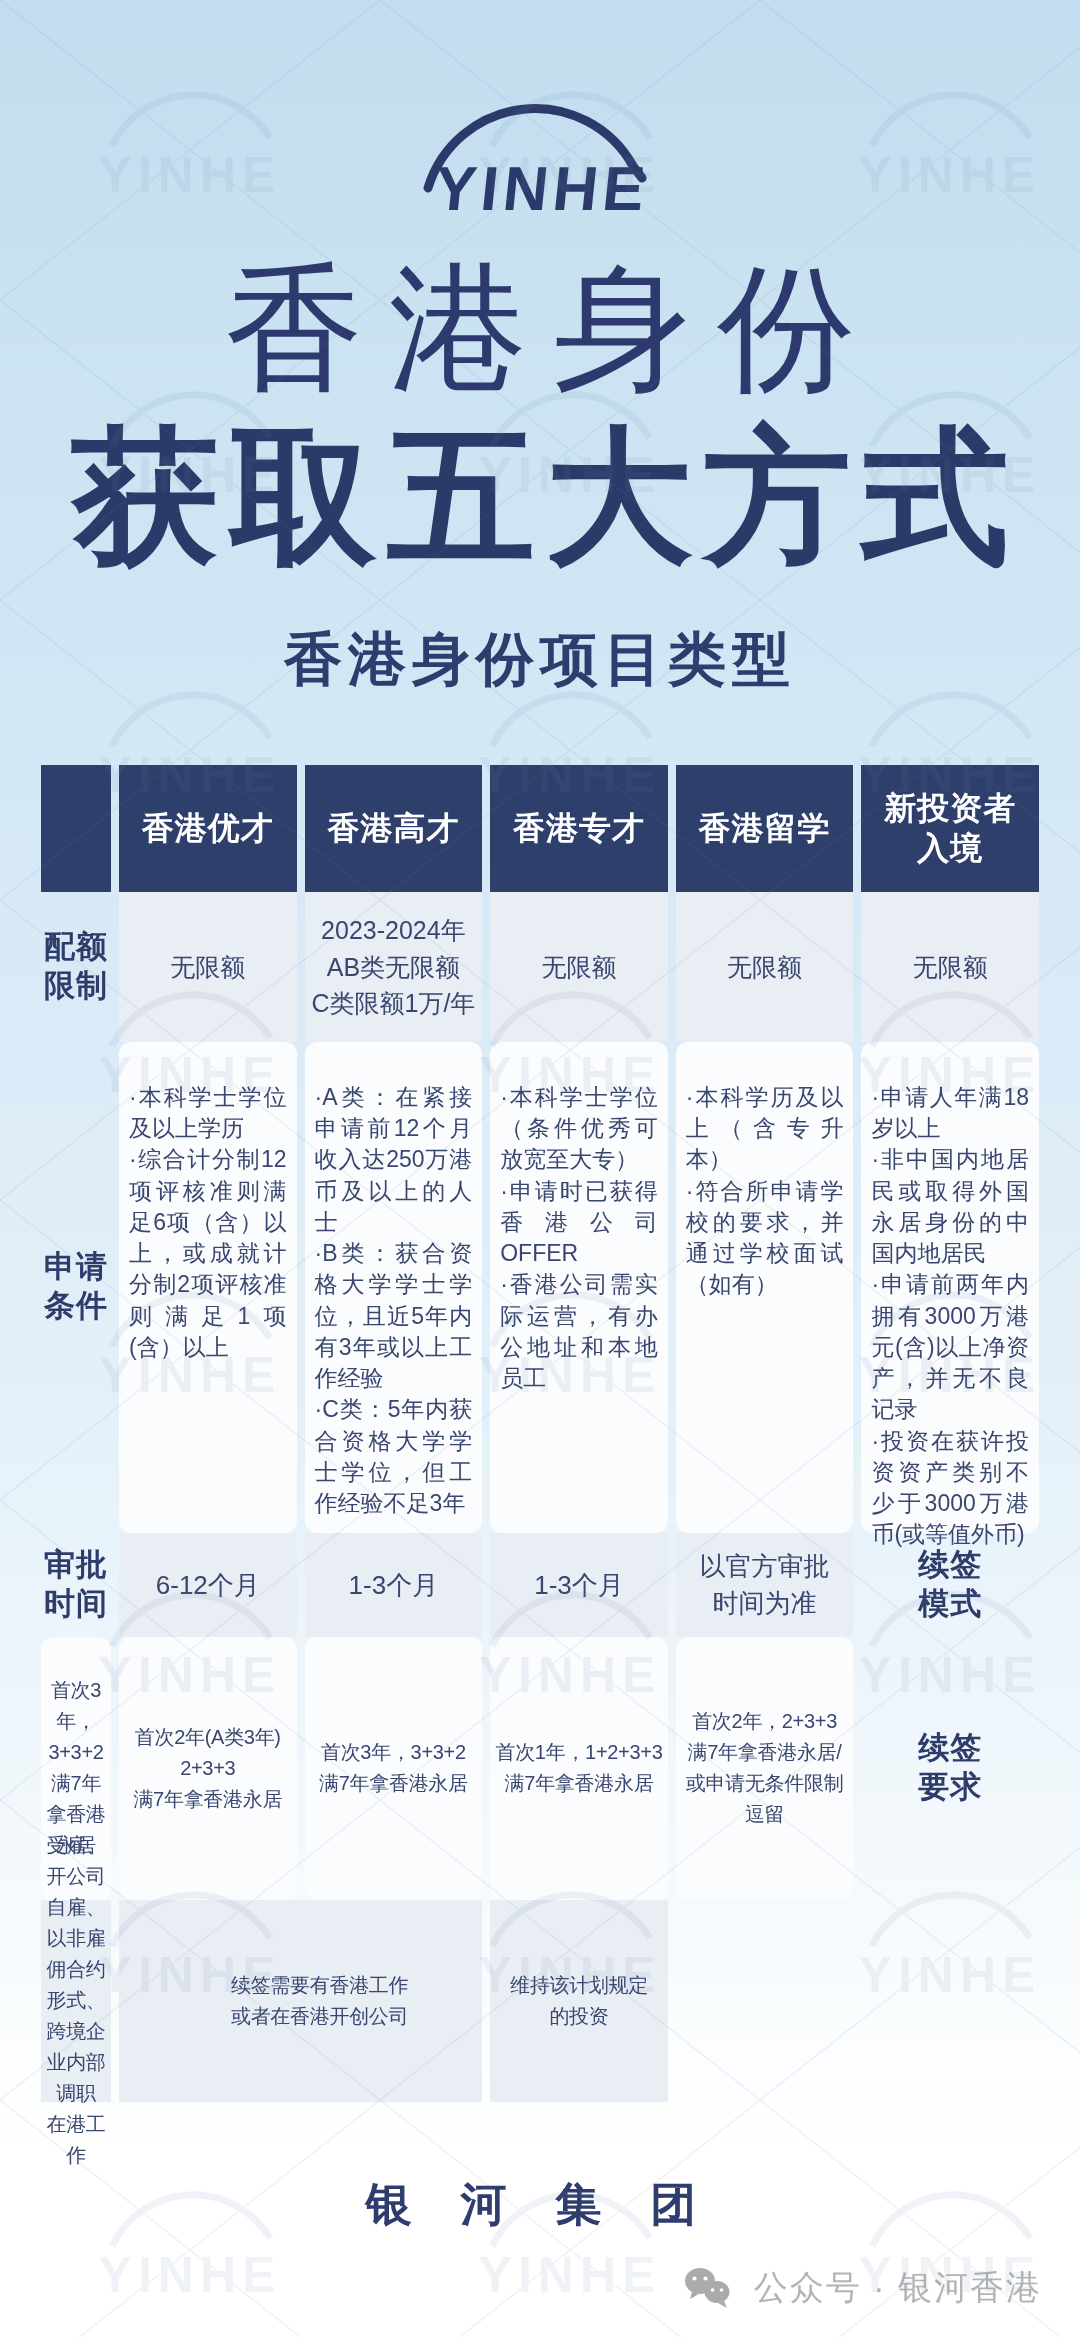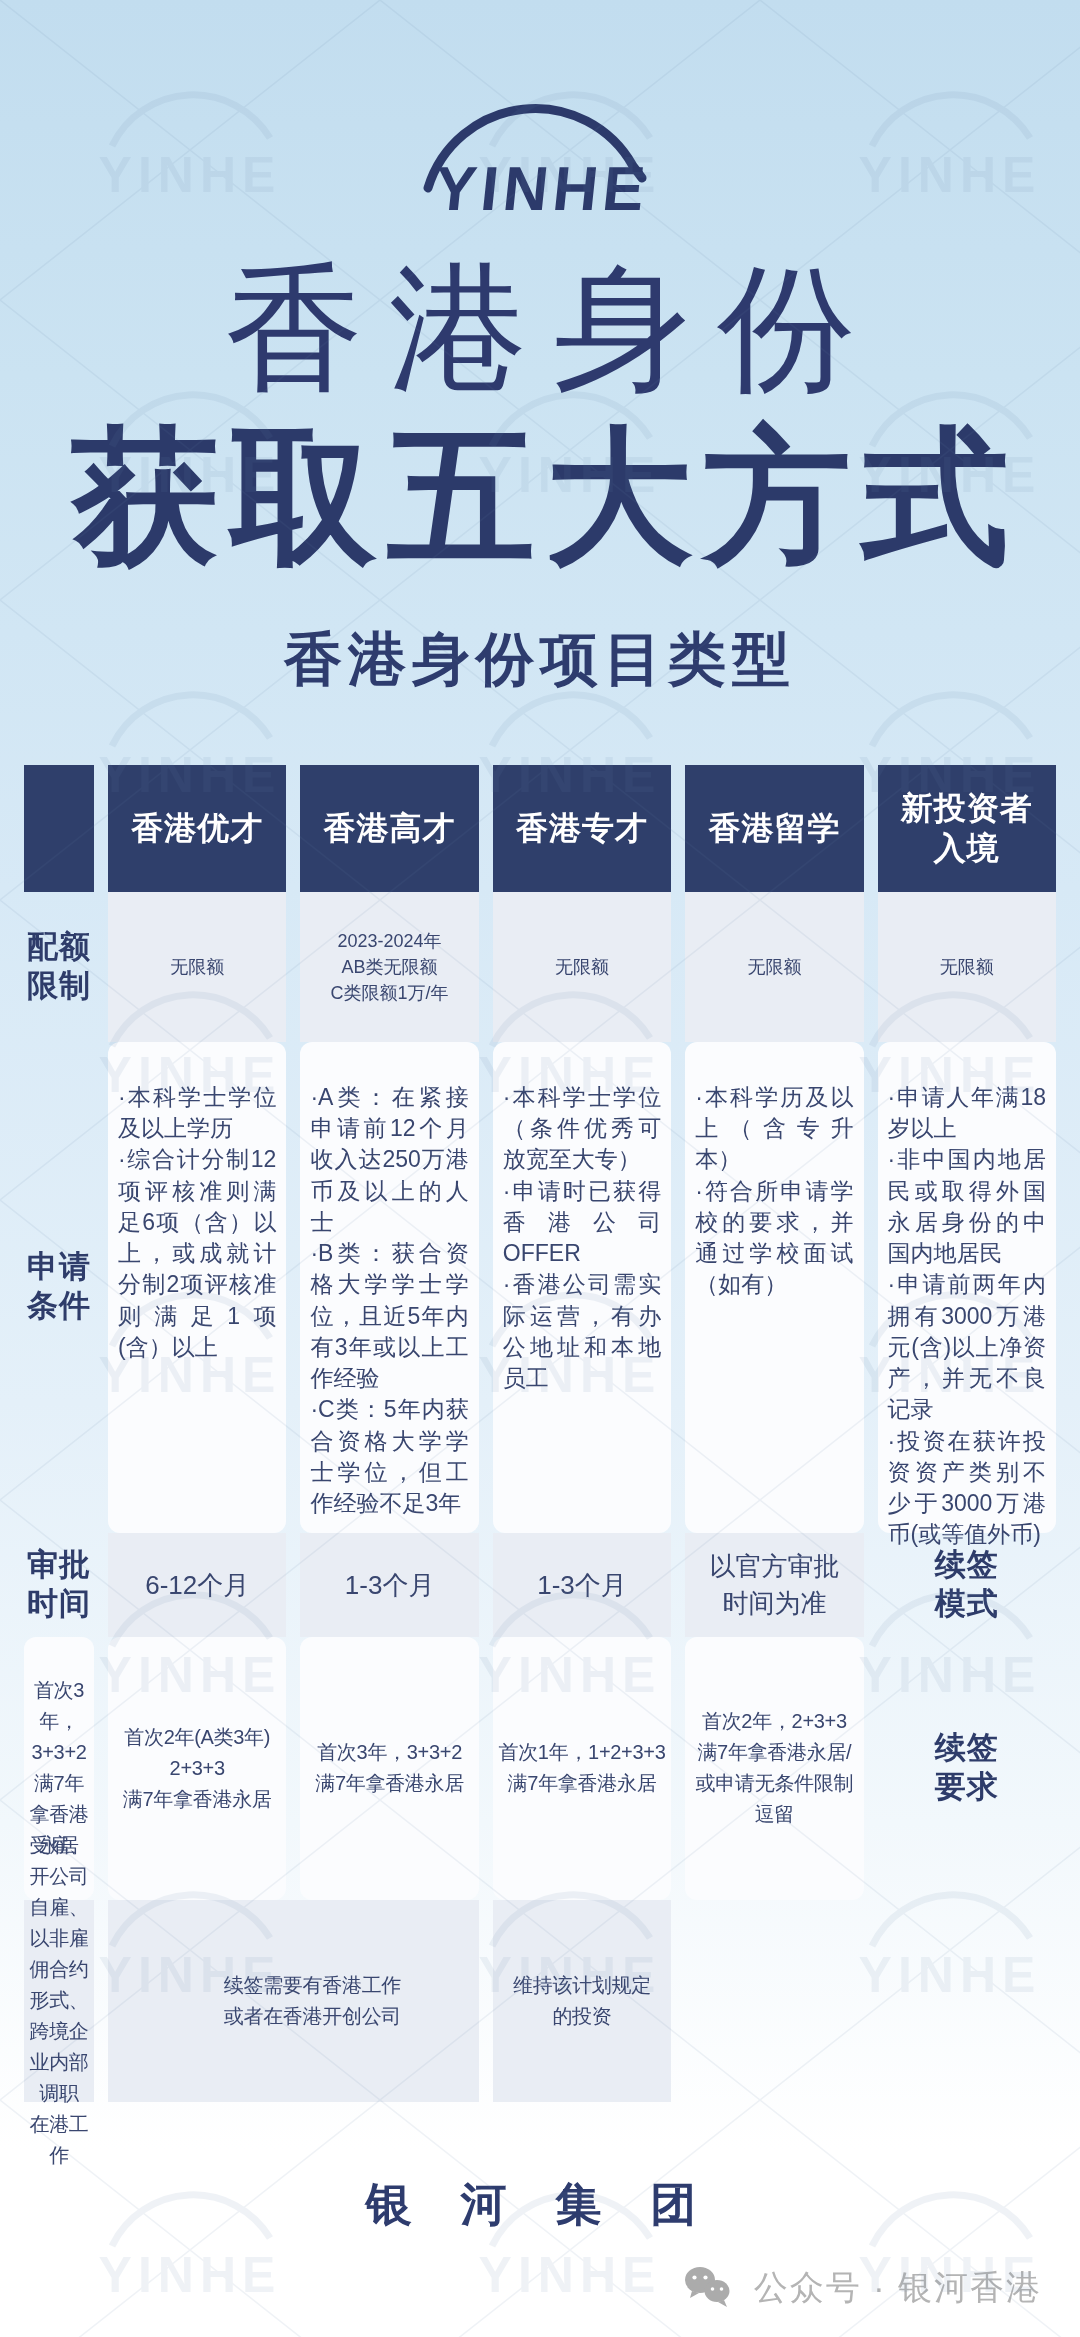"香港优才" .tbl { column-gap: 14px -> 8px; margin: 66px 24px 0 -> 66px 41px 0 }
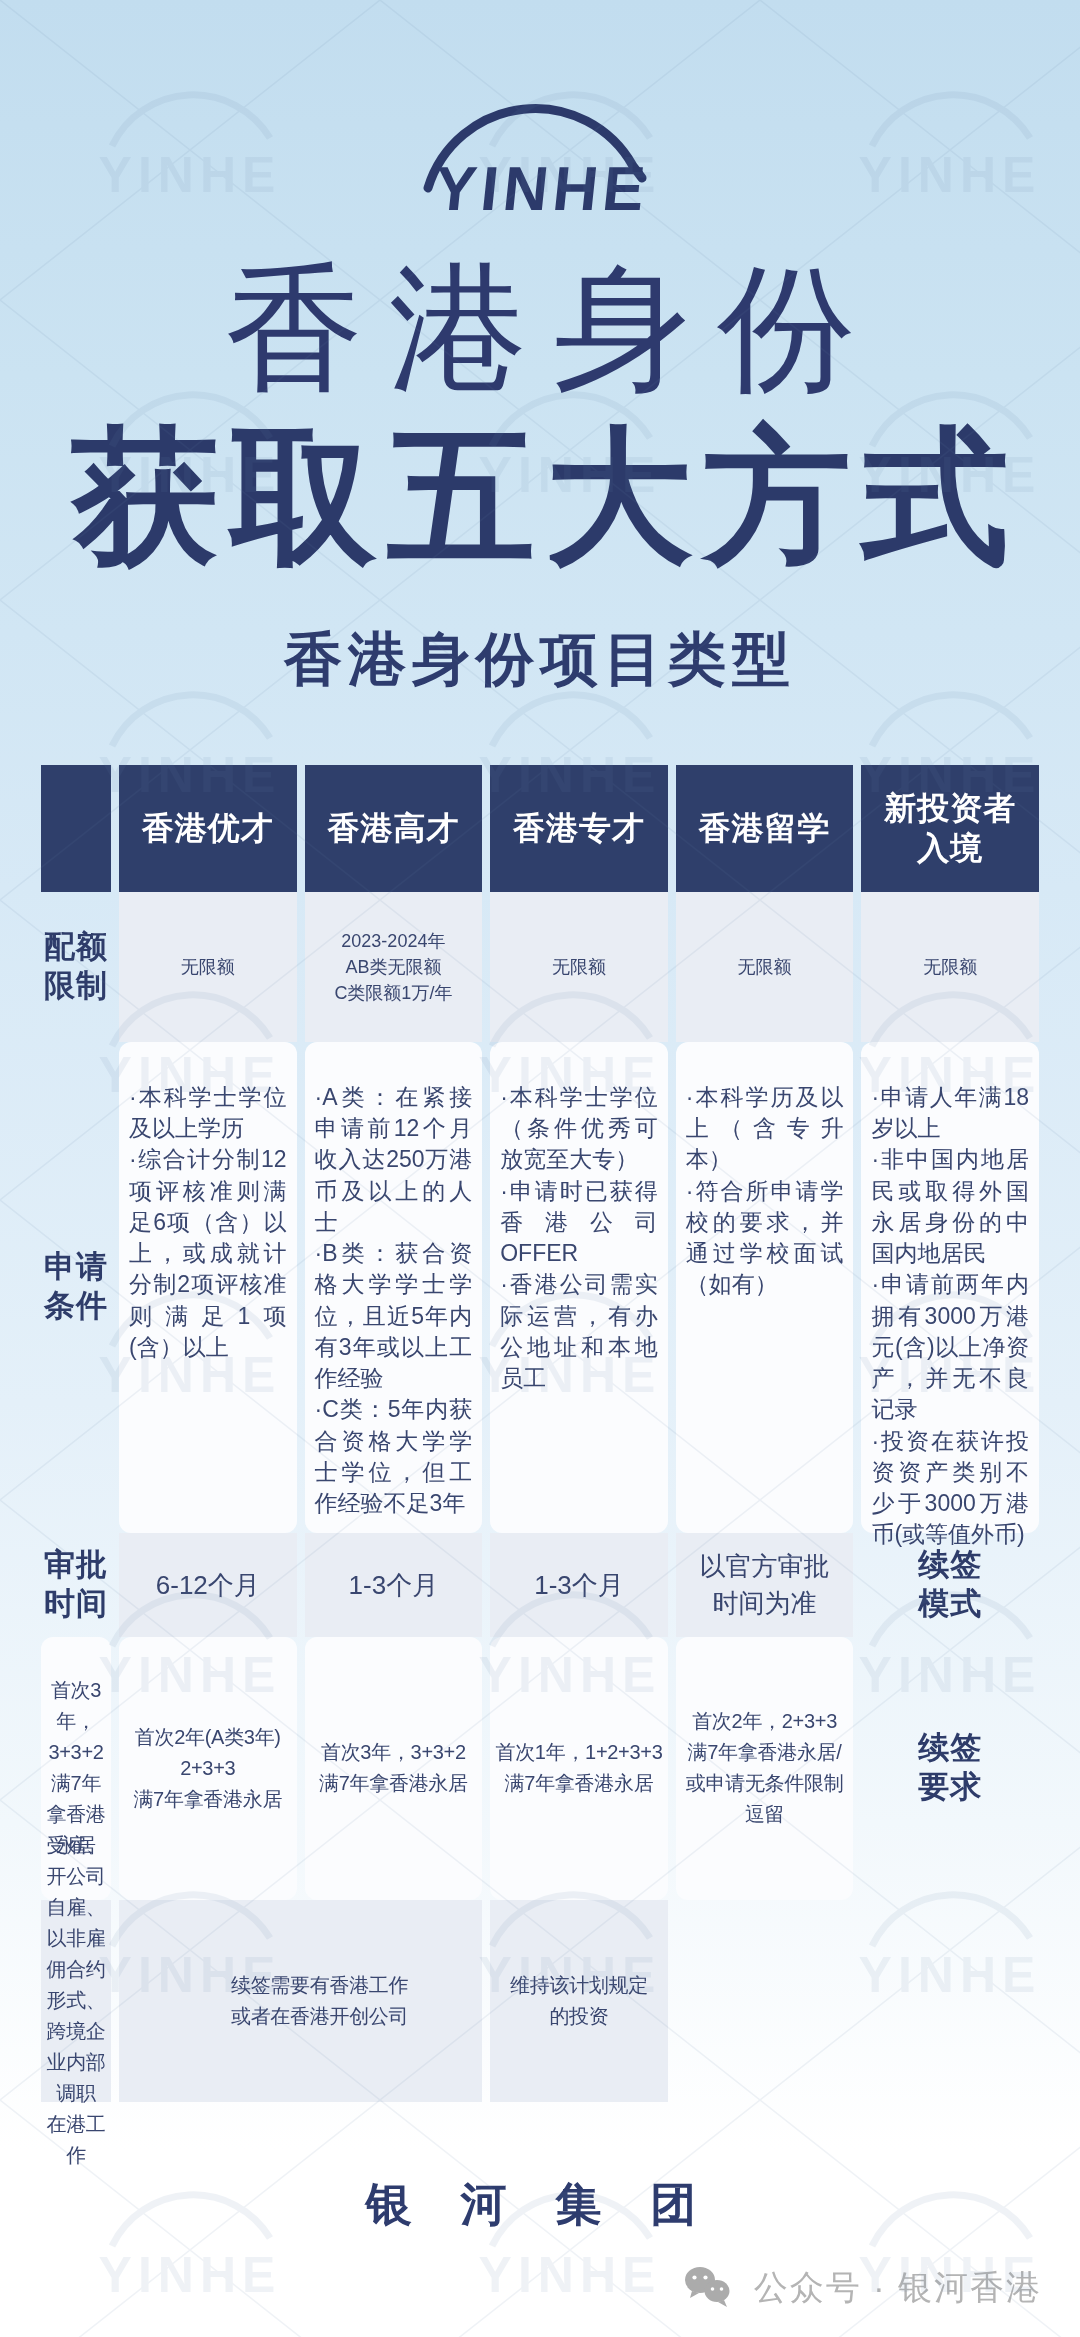"2023-2024年" .r1 { font-size: 18px -> 25px }
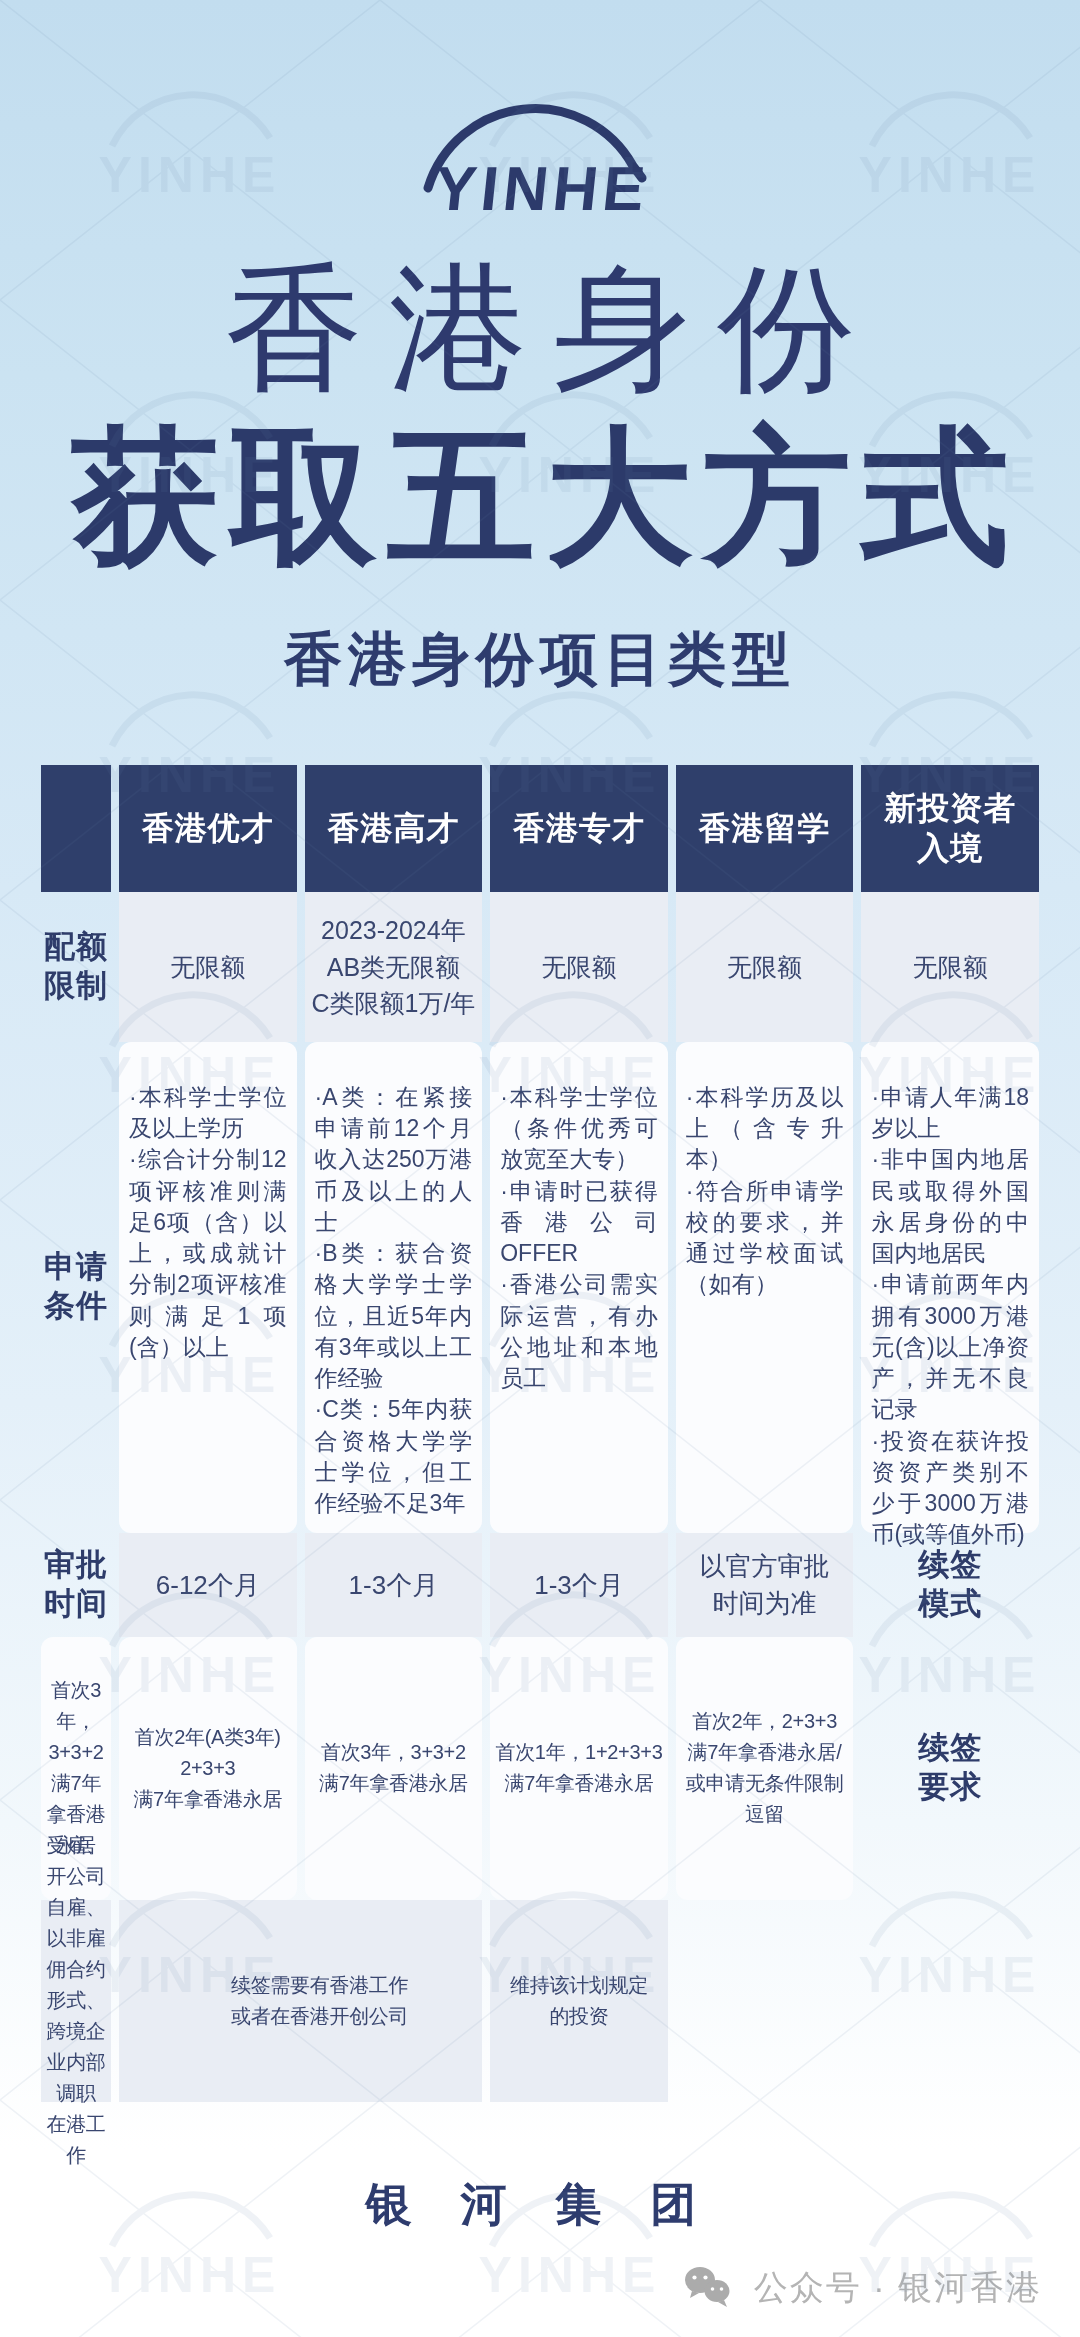"公众号 · 银河香港" .wechat { align-items: flex-start -> center }
